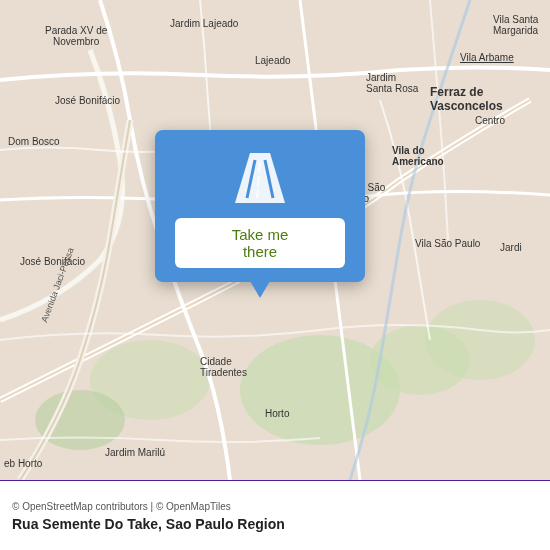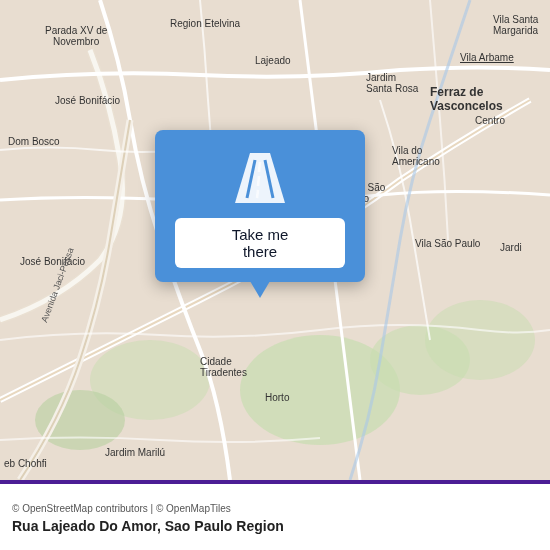"Region Etelvina" div.map-label { text: Region Etelvina -> Jardim Lajeado }
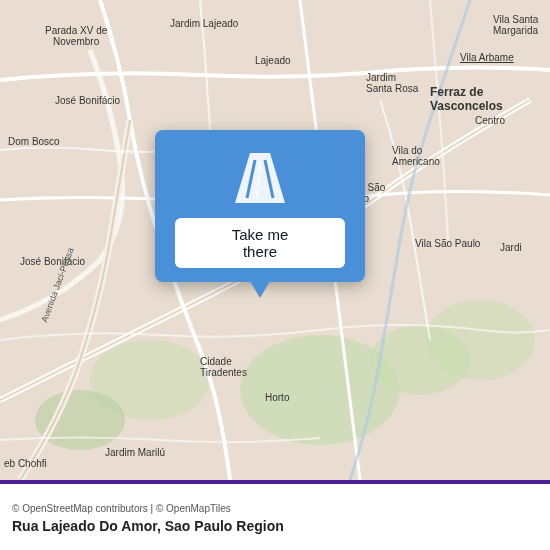"Vila do" div.map-label { font-weight: none -> bold }
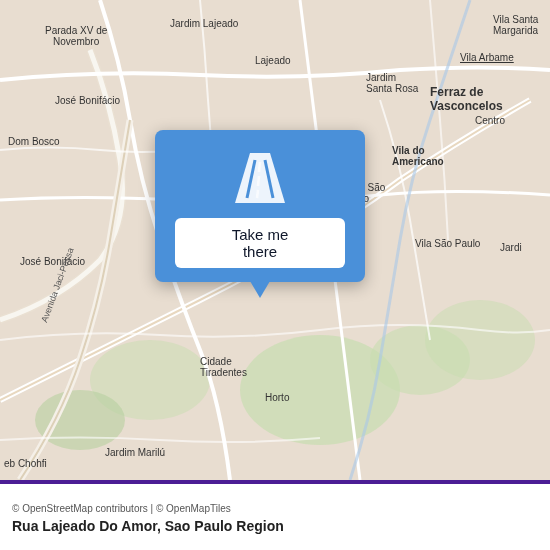"Take me there" .take-me-btn { color: #0f172a -> #4d7c0f }
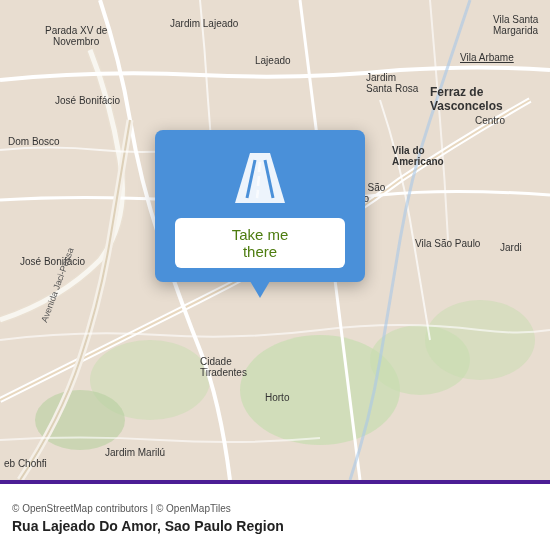"Horto" div.map-label { top: 392px -> 408px }
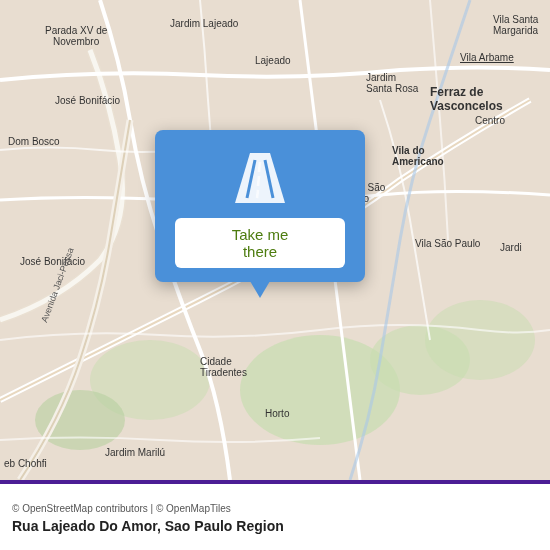"eb Chohfi" div.map-label { text: Chohfi -> Horto }
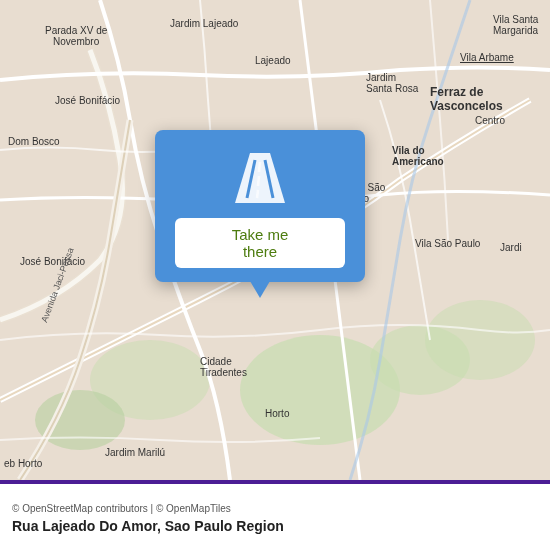"© OpenStreetMap contributors | ©" .bottom-bar { border-top: 4px solid #4c1d95 -> 1px solid #4c1d95 }
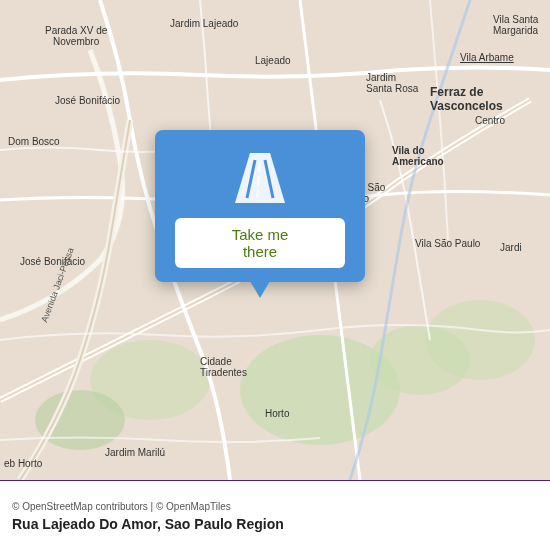"Rua Lajeado Do Amor, Sao" span.location-text { text: Lajeado Do Amor -> Semente Do Take }
